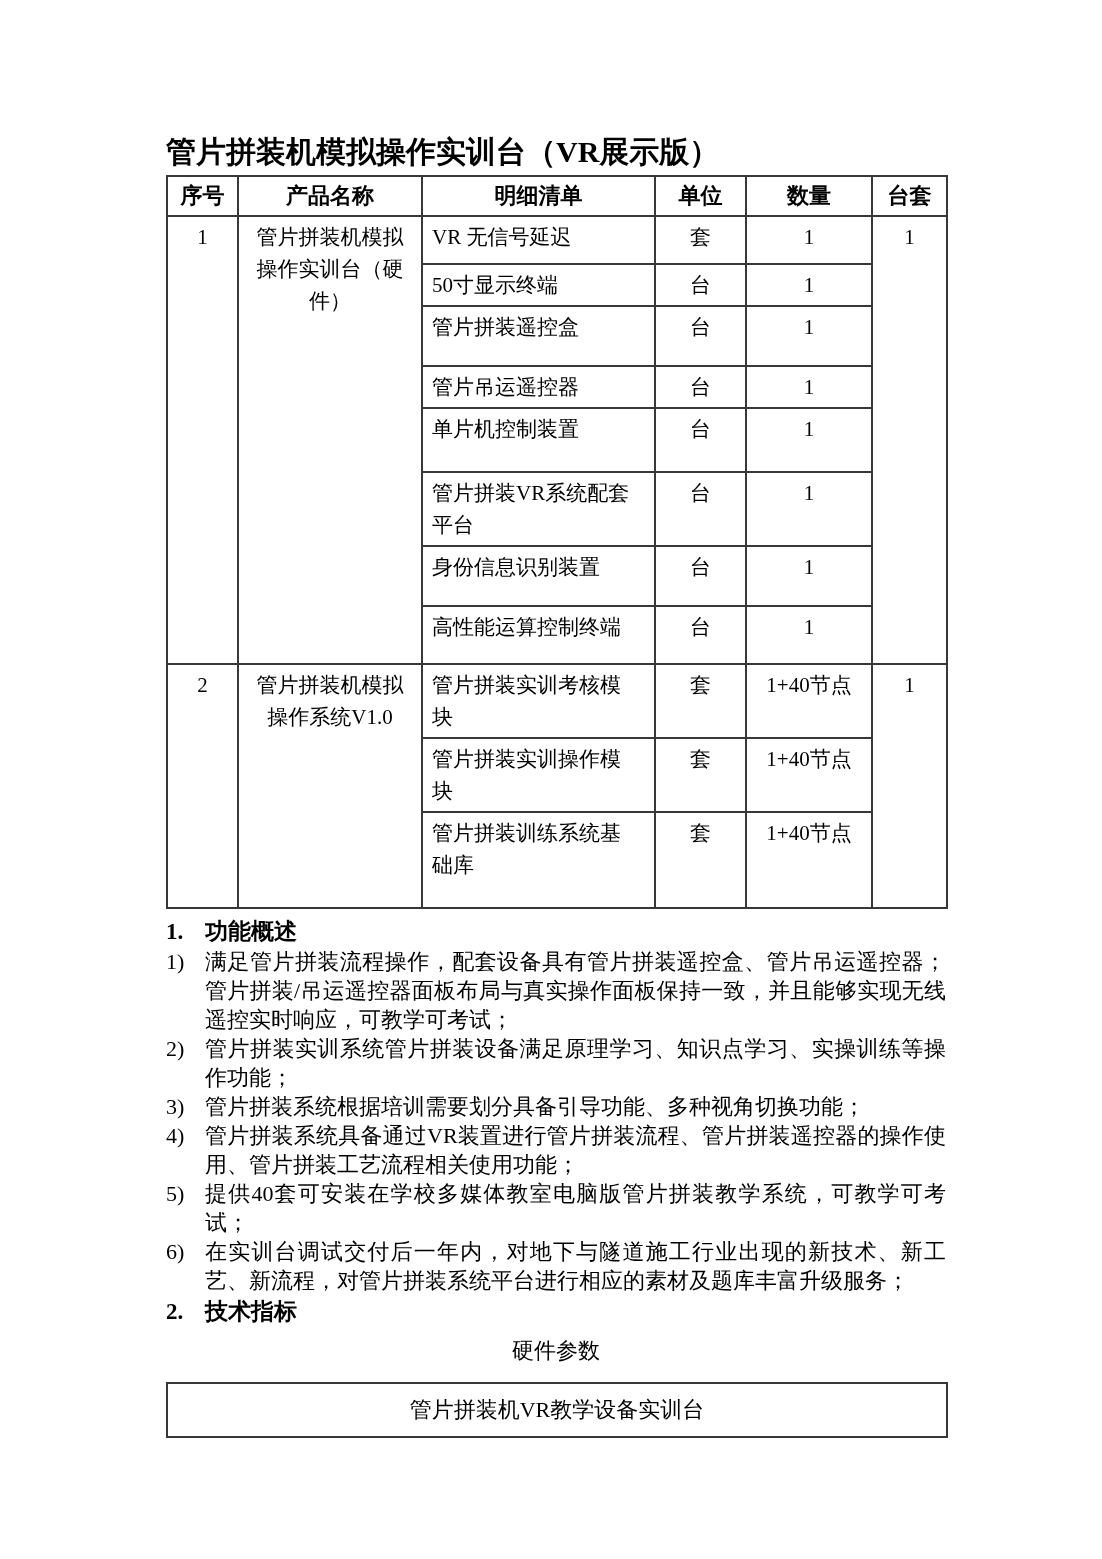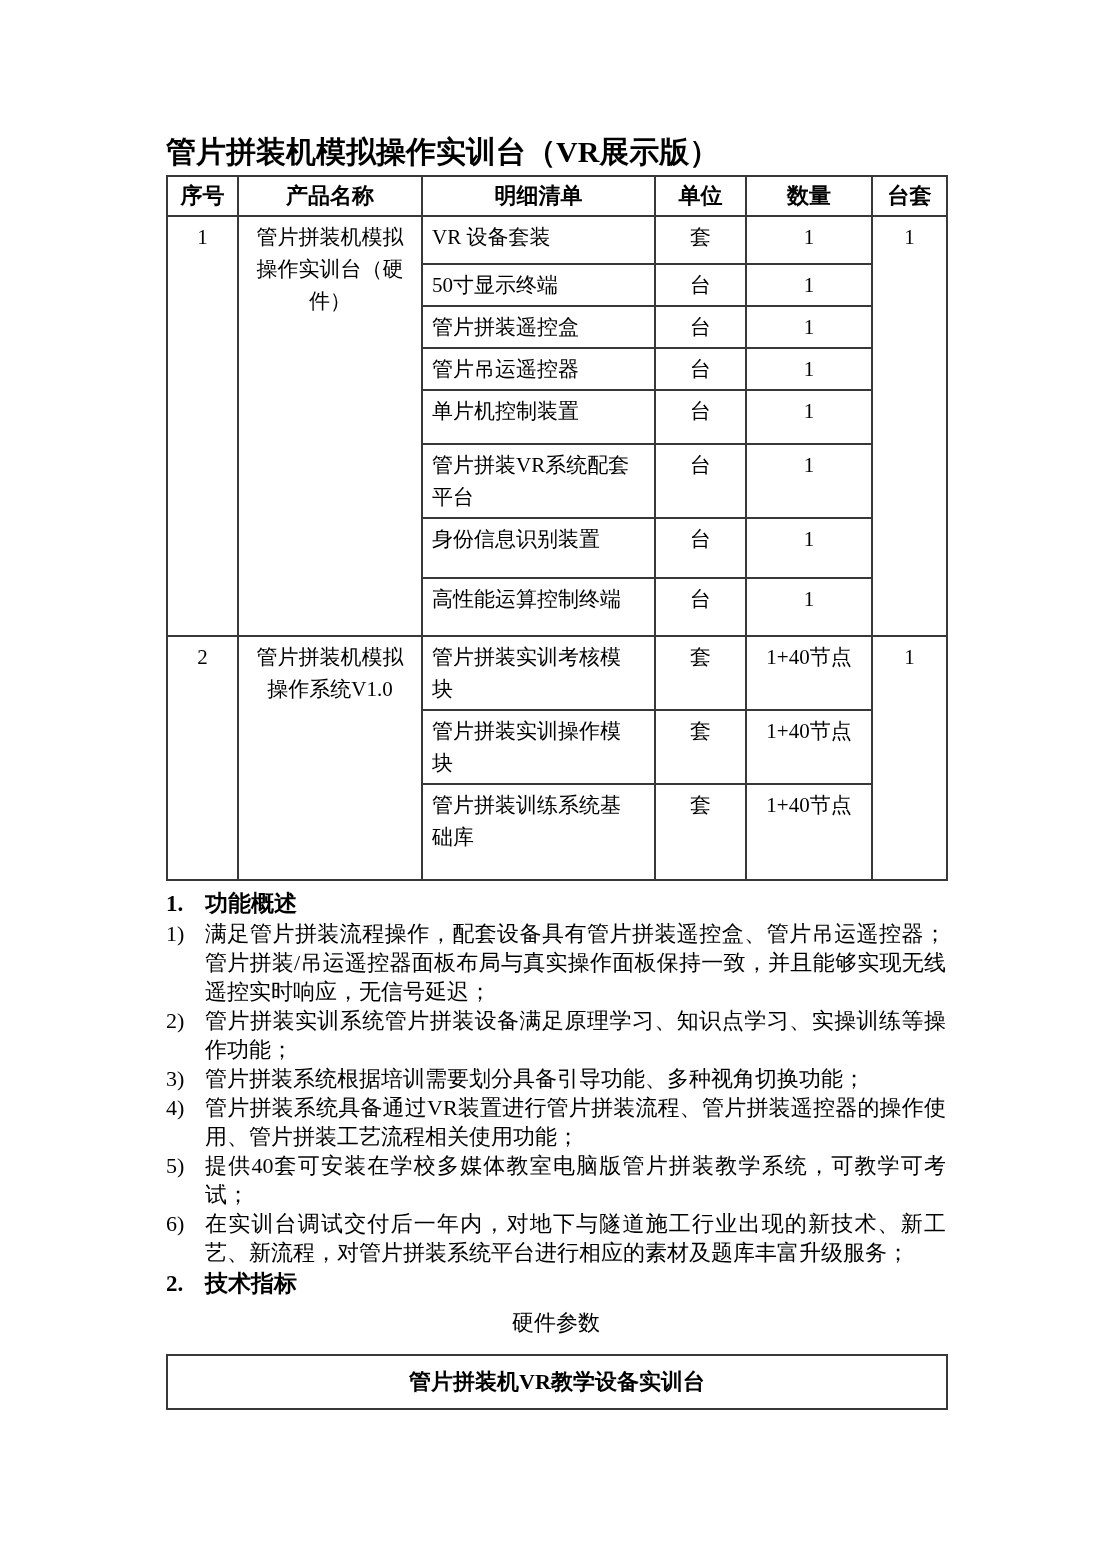"VR 设备套装" td.cell-detail { text: 设备套装 -> 无信号延迟 }
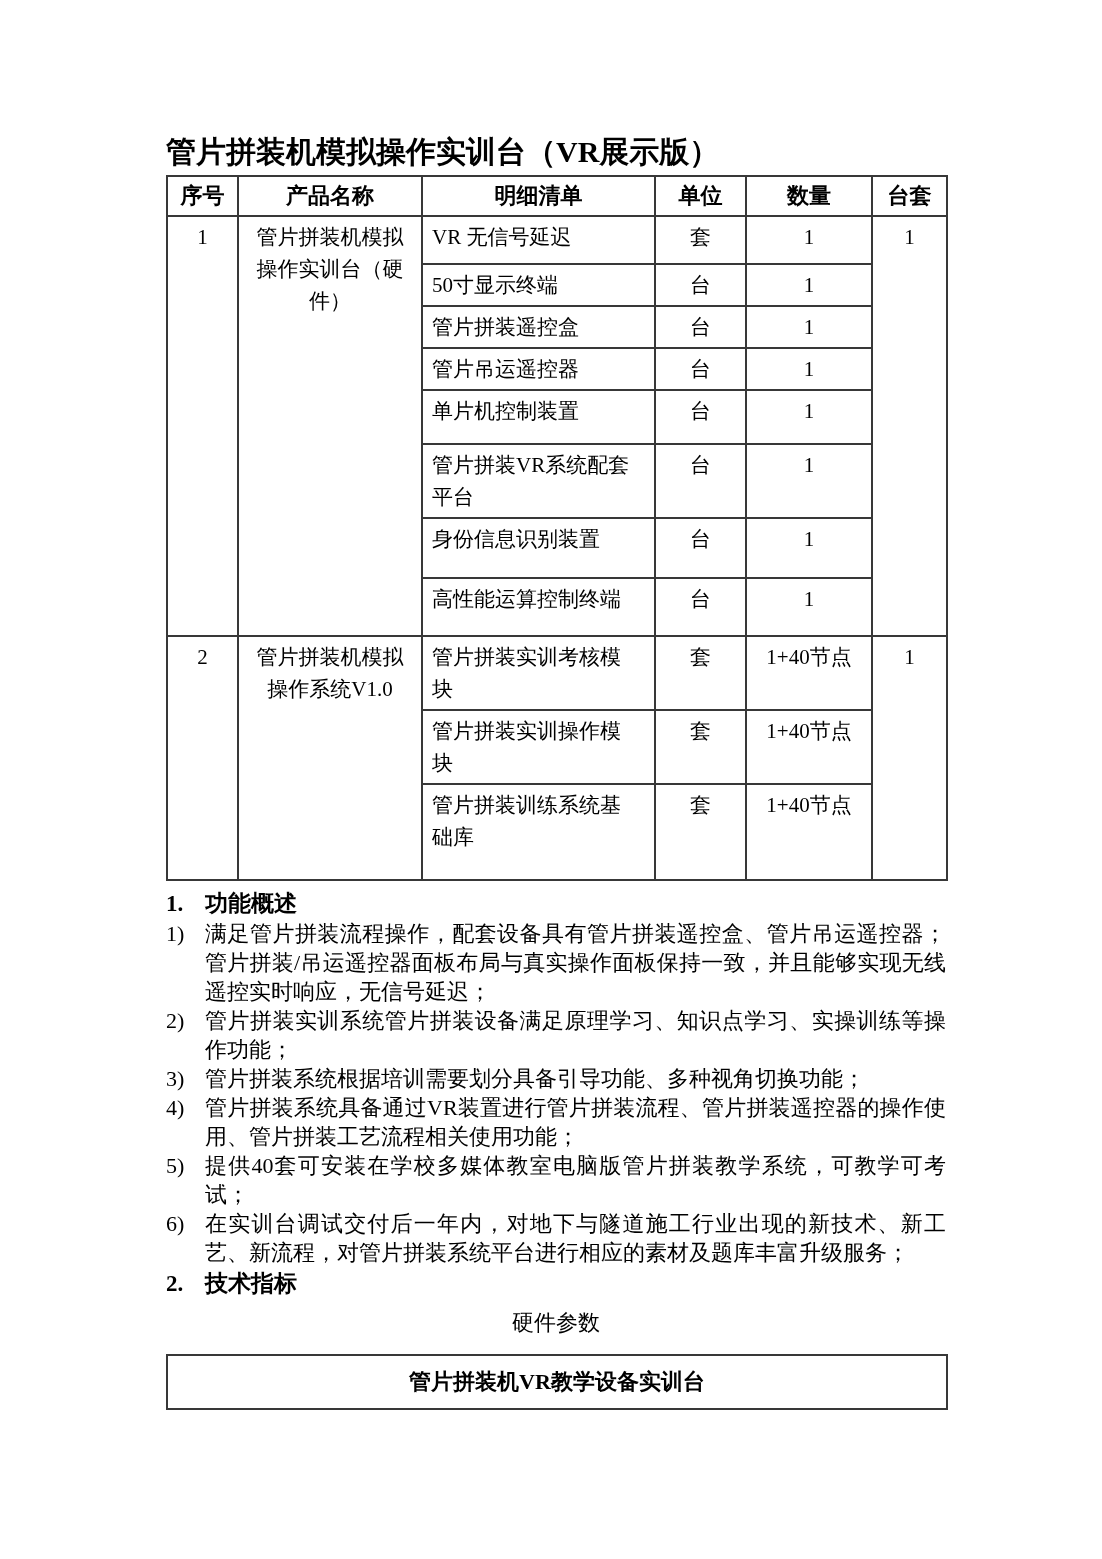"管片拼装遥控盒" tr { height: 42px -> 60px }
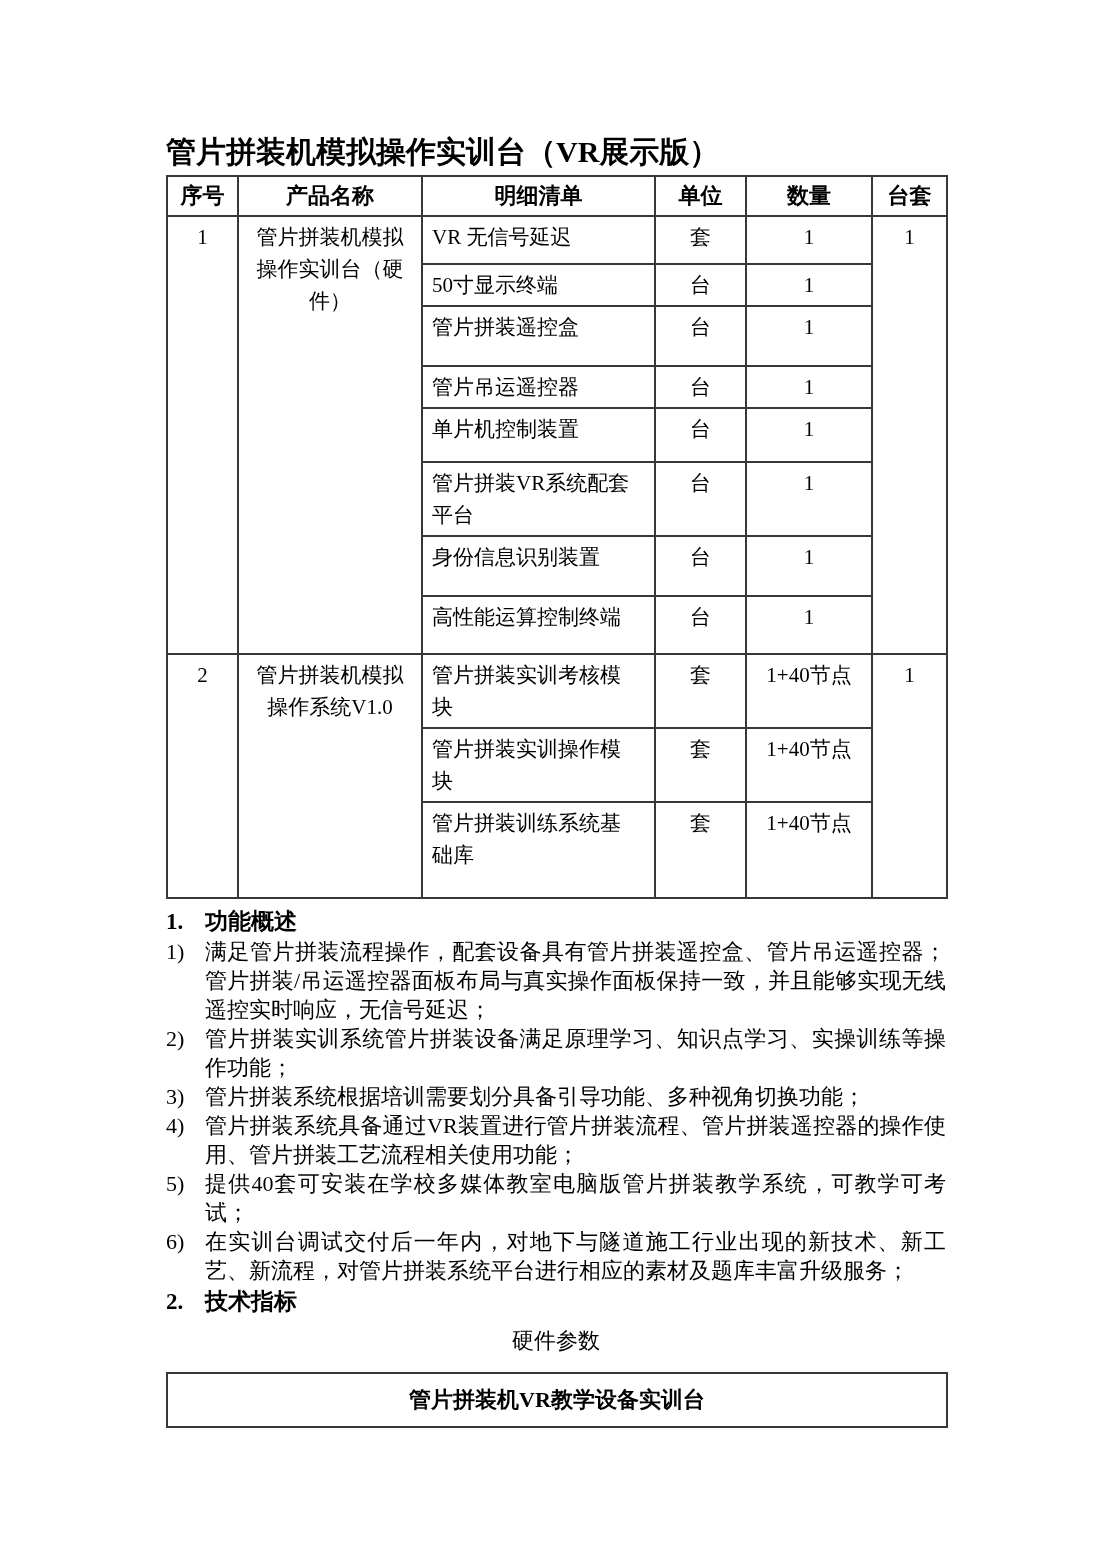"单片机控制装置" tr { height: 54px -> 64px }
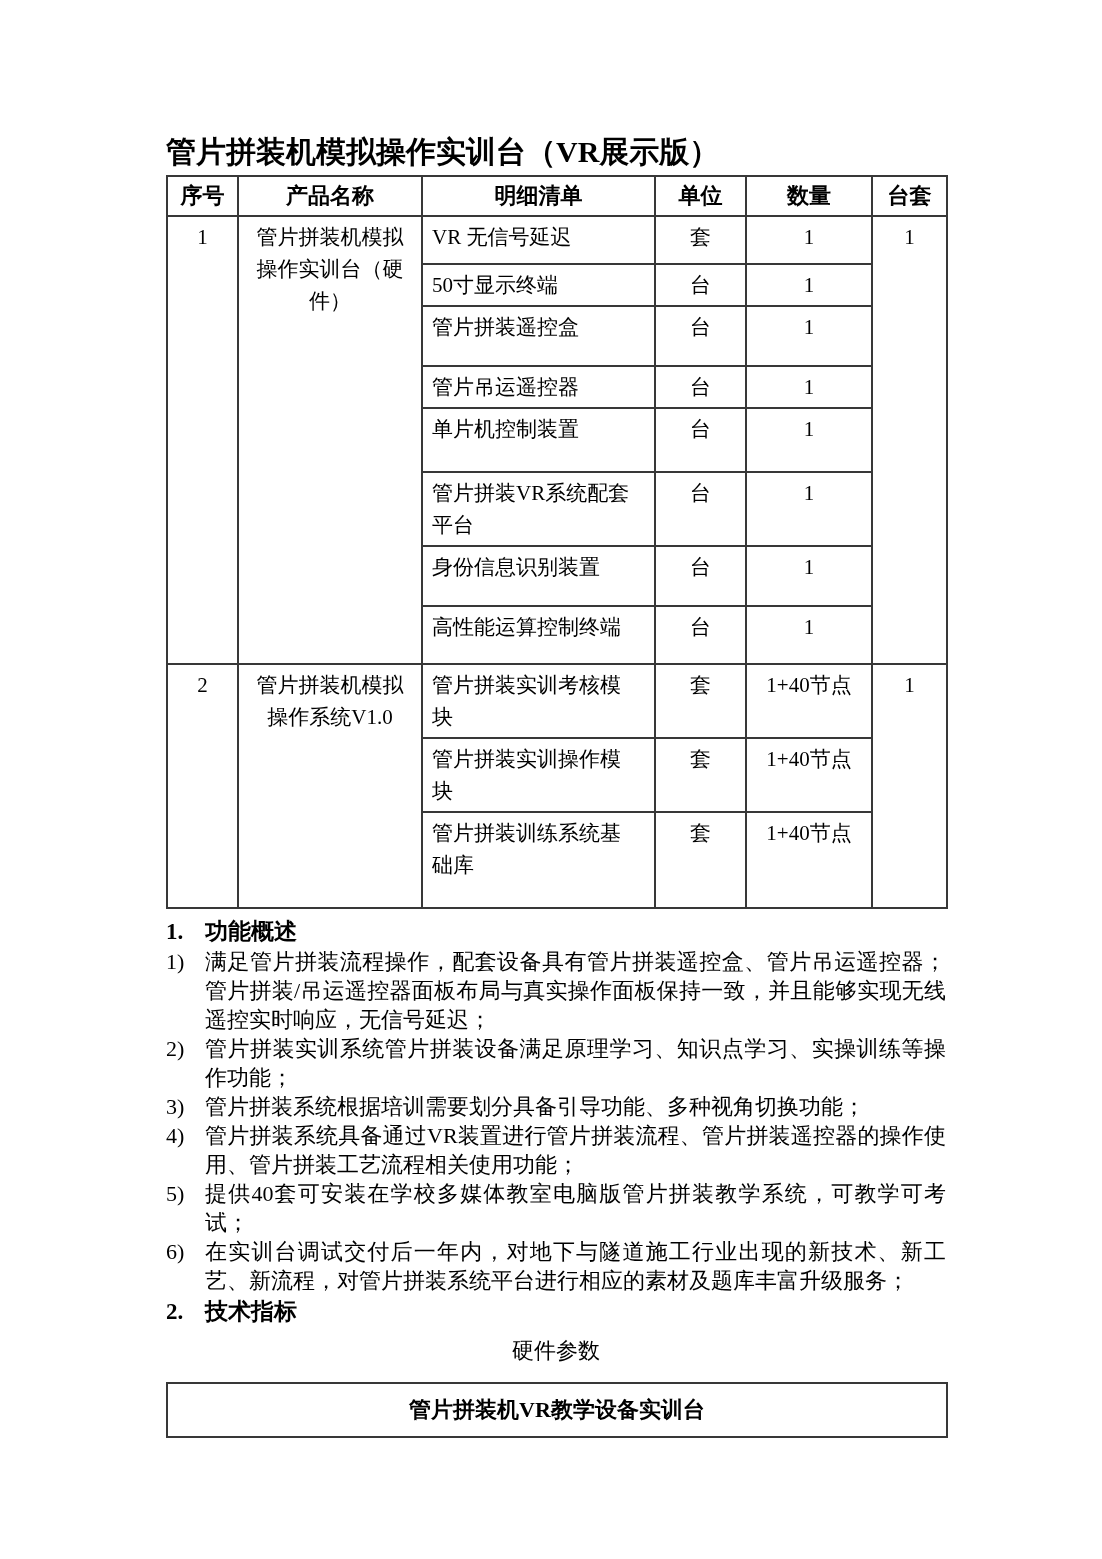"满足管片拼装流程操作，配套设备具有管片拼装遥控盒、管片吊运遥控器；管片拼装/吊运" span.feat-text { text: 无信号延迟 -> 可教学可考试 }
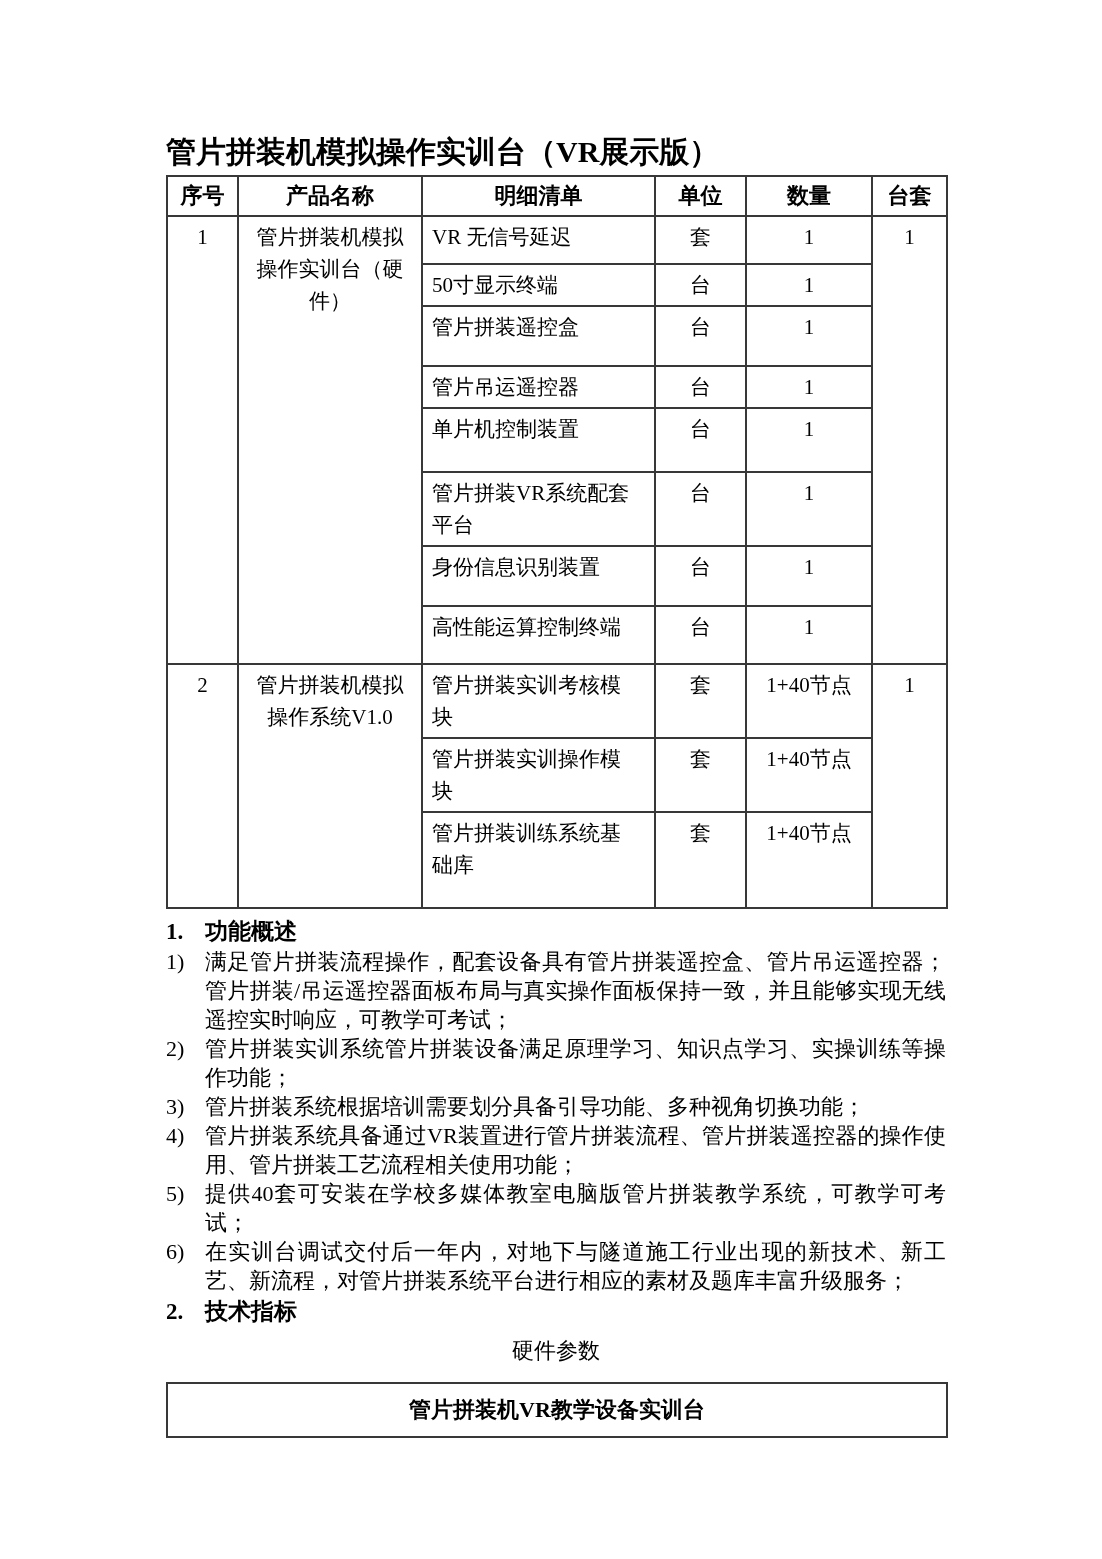"管片拼装机VR教学设备实训台" td.spec-title-cell { font-weight: bold -> normal }
